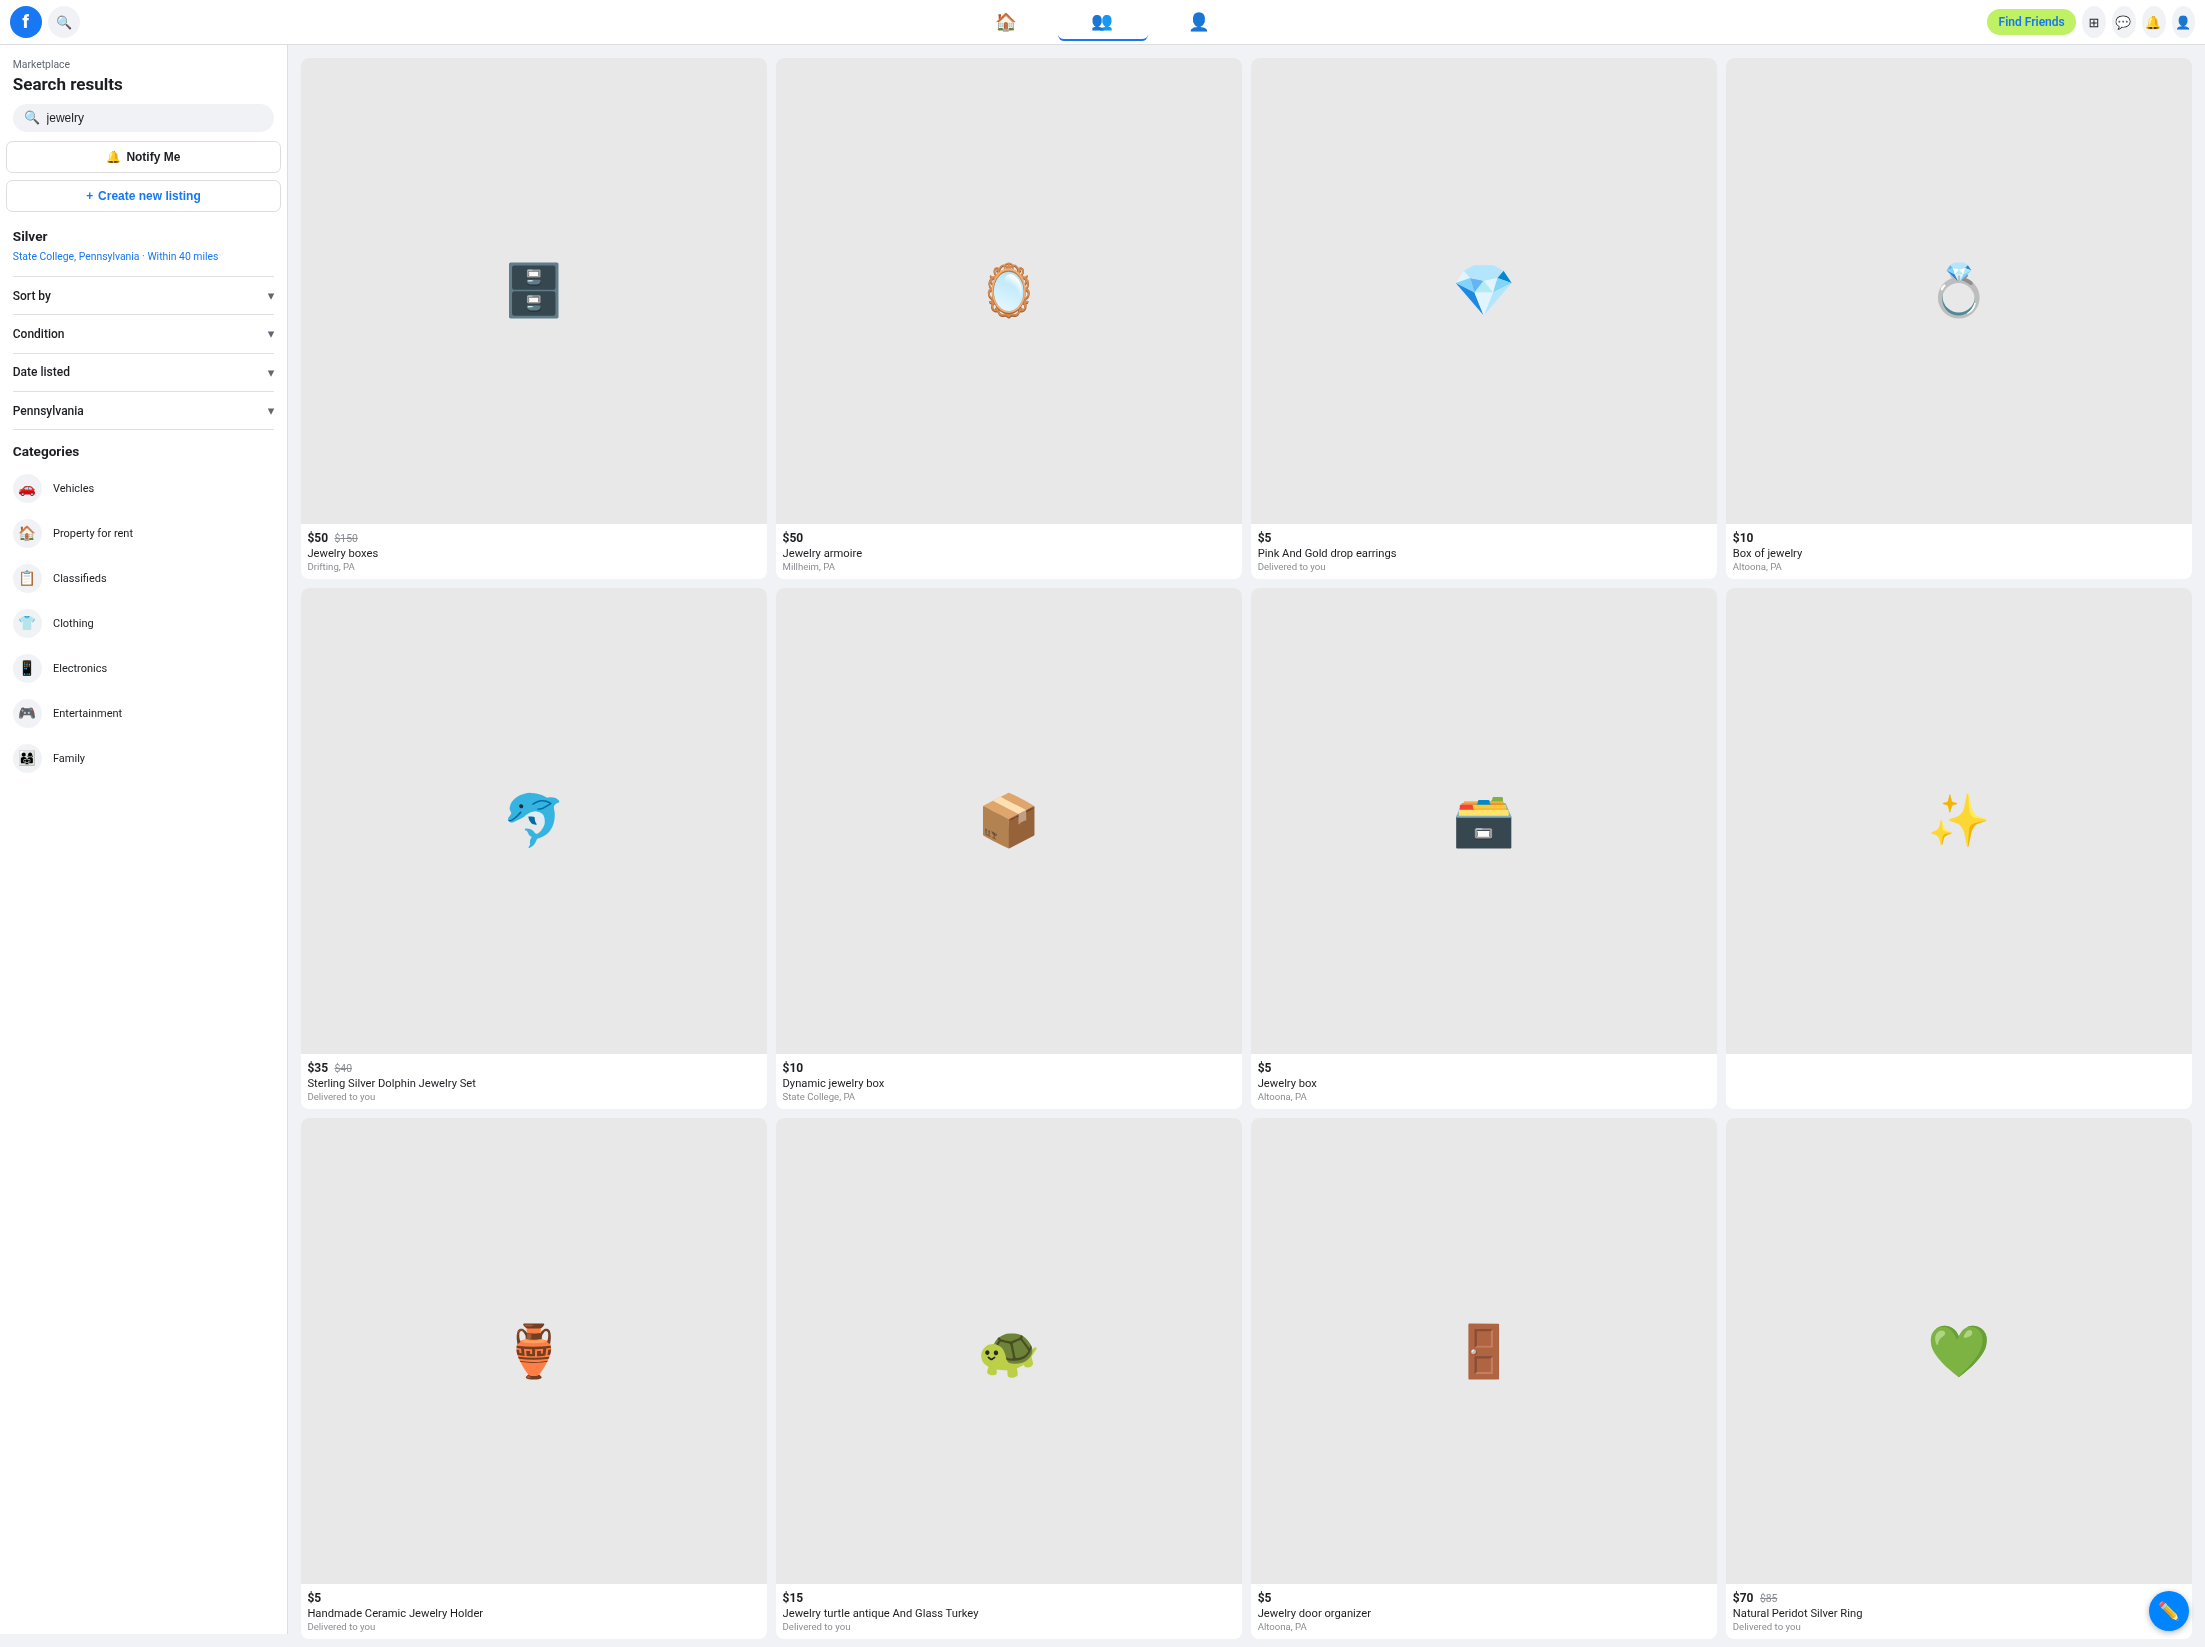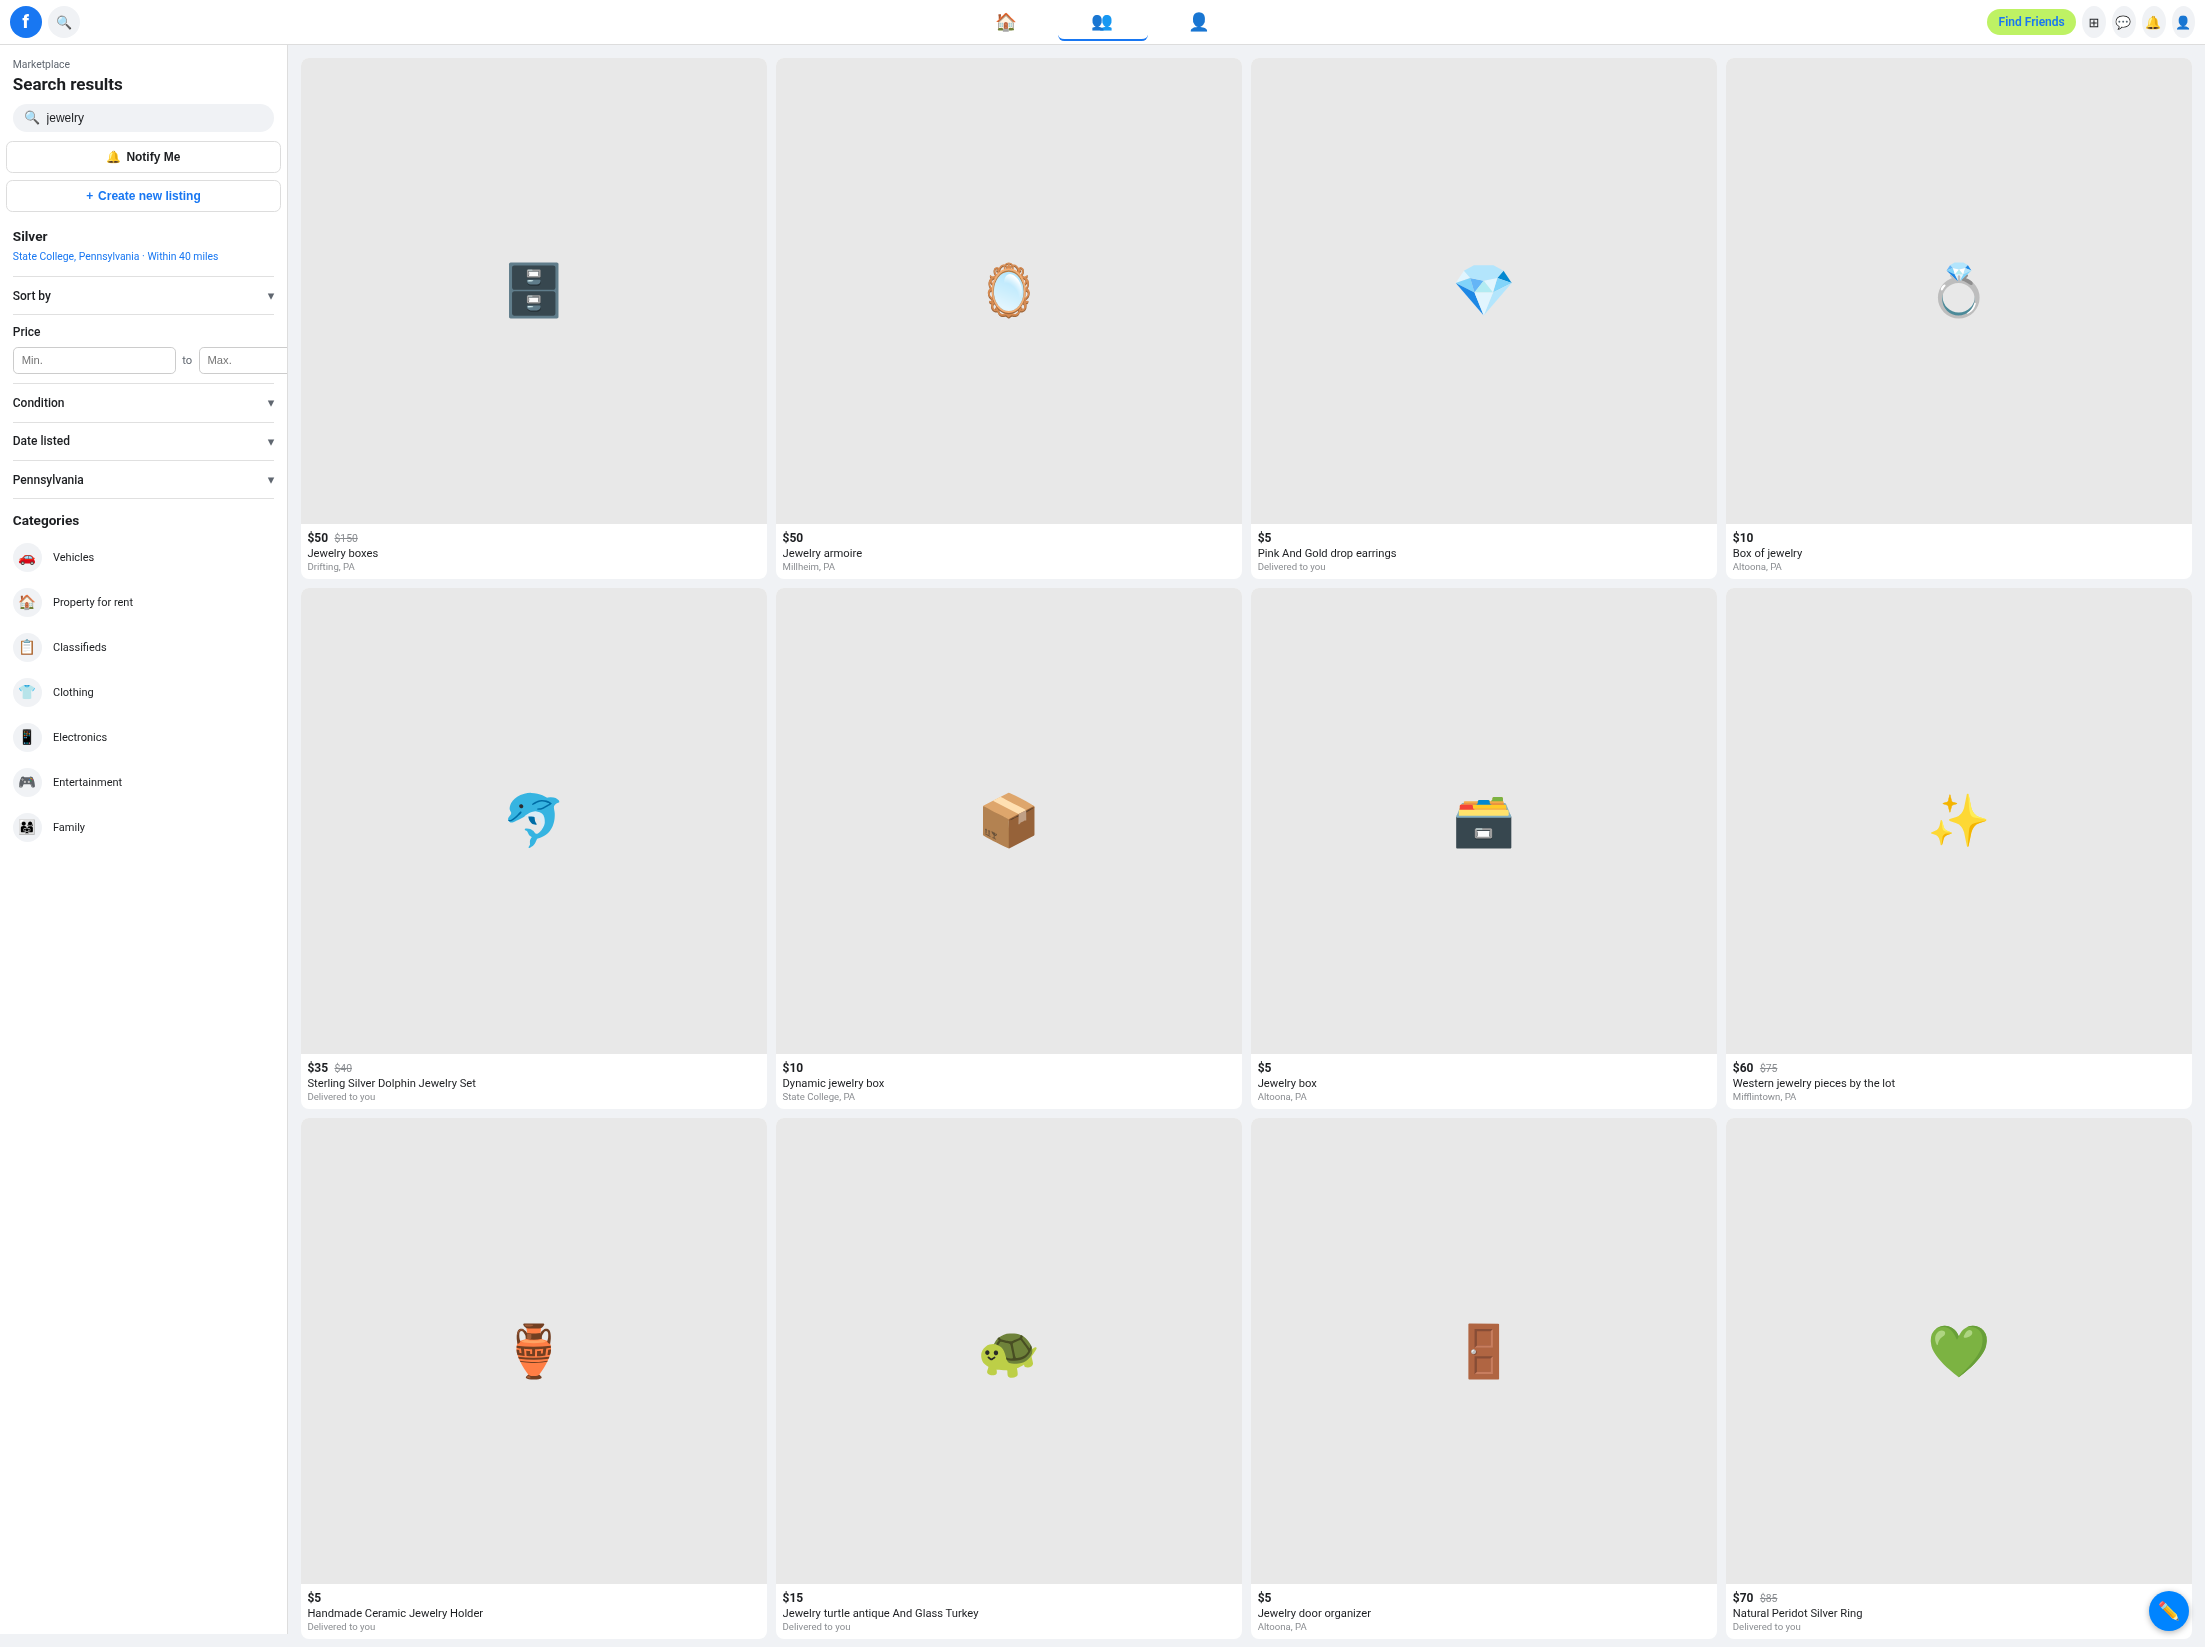"Price" div.price-filter { html: <div> <div>Price</div> <div> <input> <span>to</span> <input> </div> </div> -> none }
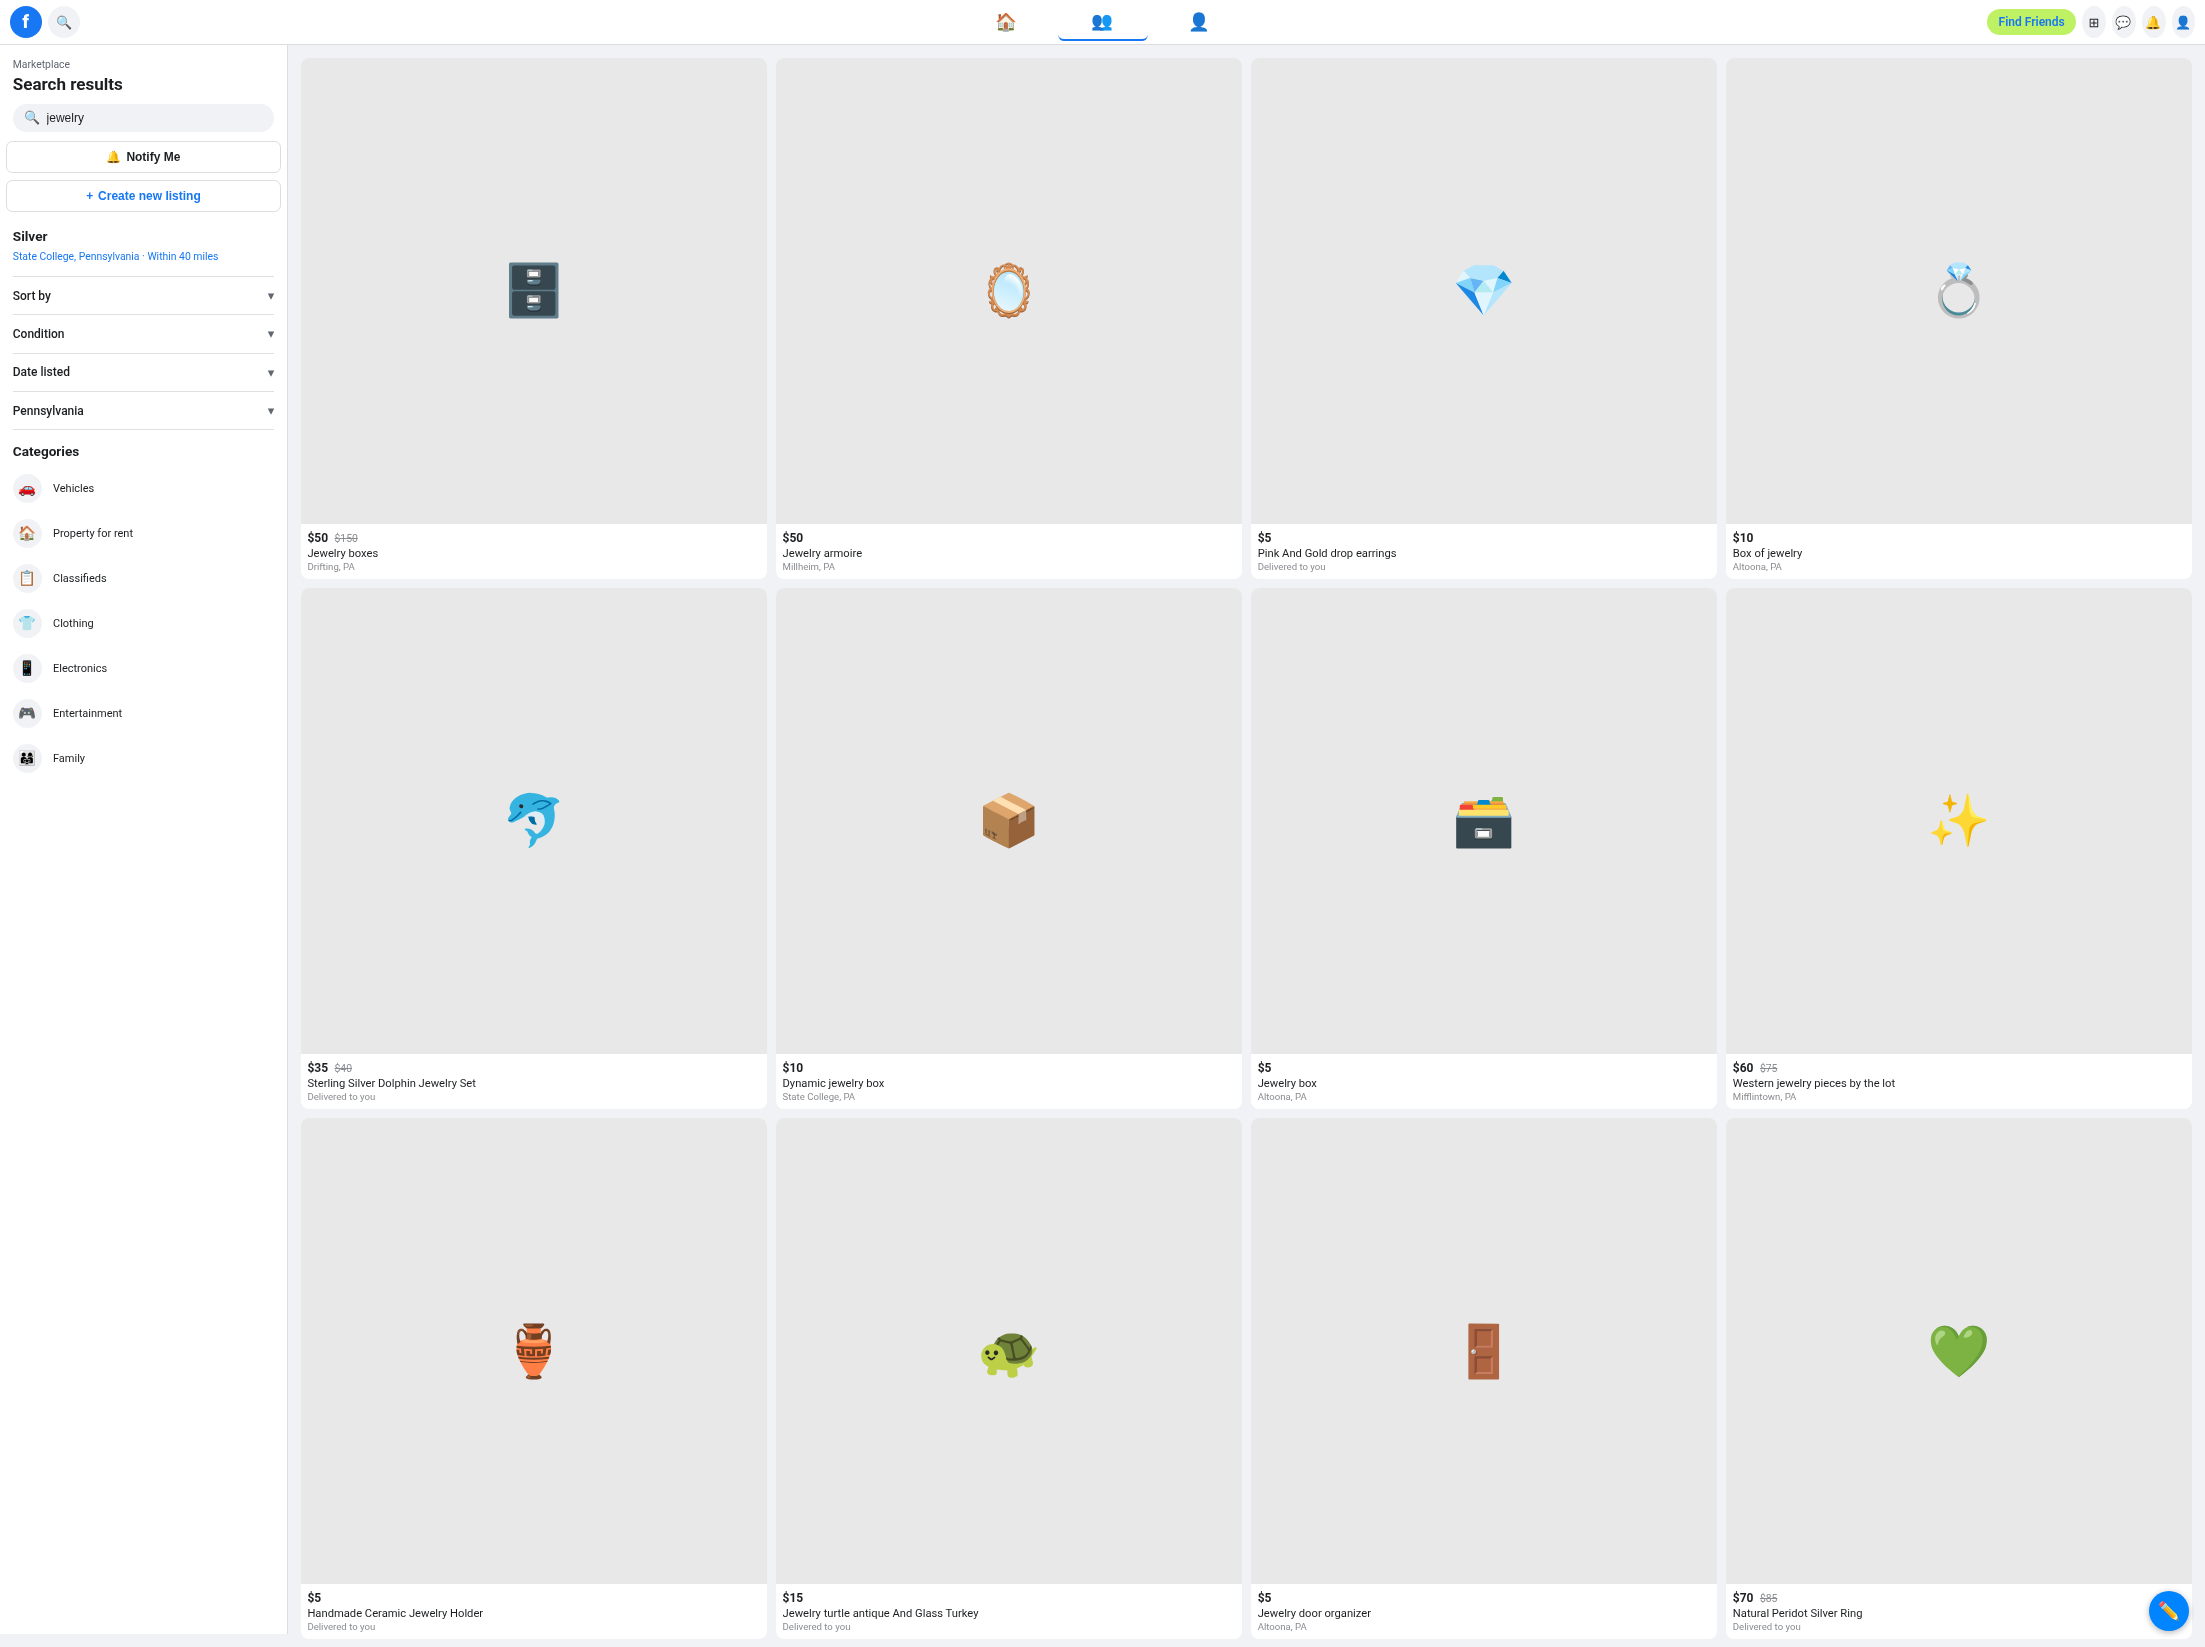"$60 $75" div.product-info { html: <div> <div> <span>$60</span> <span>$75</span> </div> <div>Western jewelry pieces by the lot</div> <div>Mifflintown, PA</div> </div> -> none }
